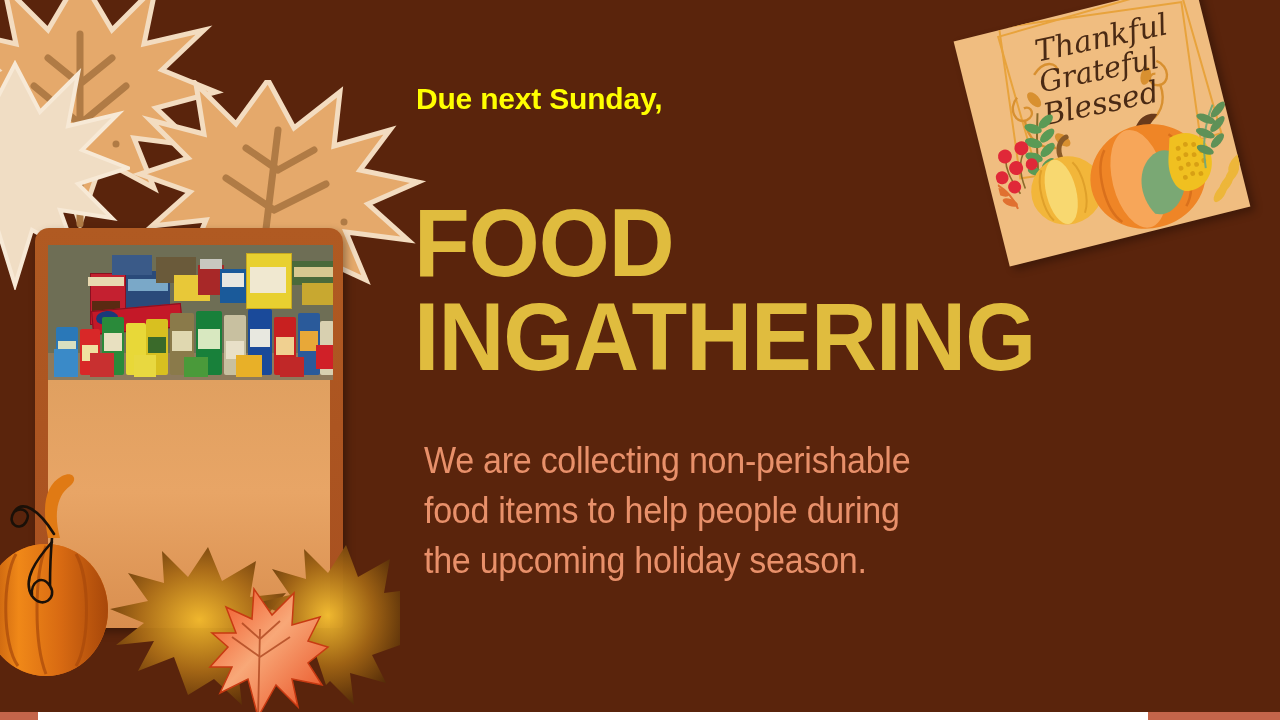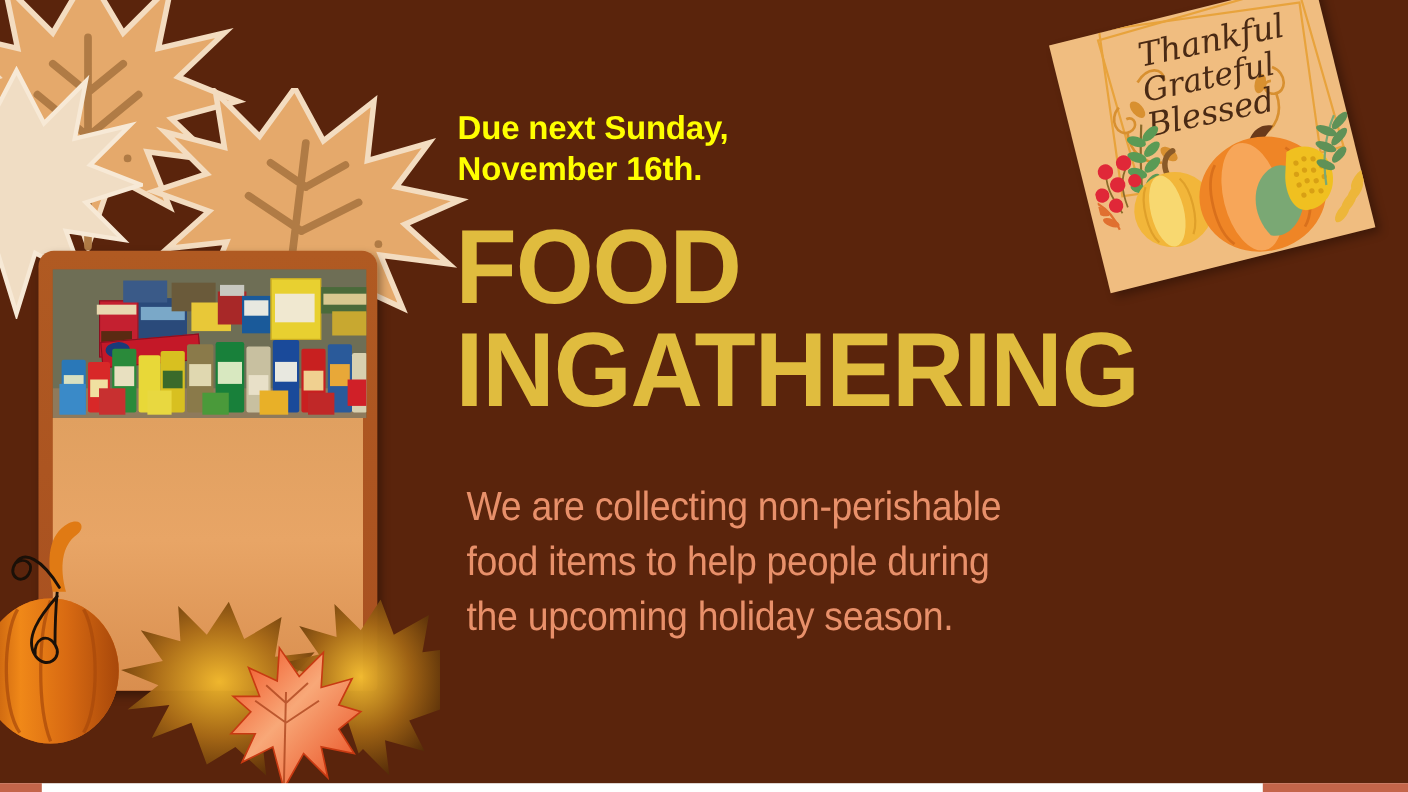"Due next Sunday," #due-text { top: 98px -> 80px }
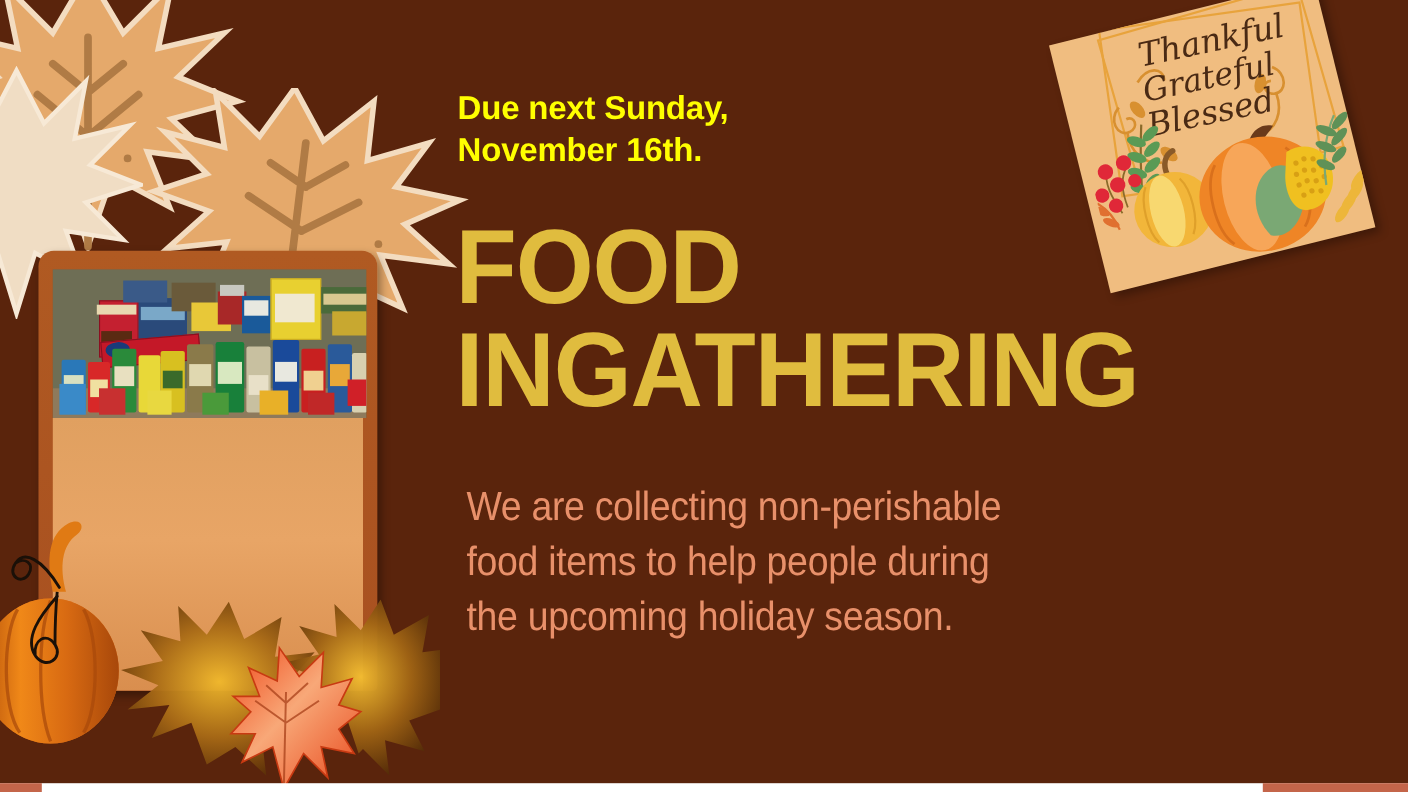"November 16th." div { html: <div>November 16th.</div> -> none }
